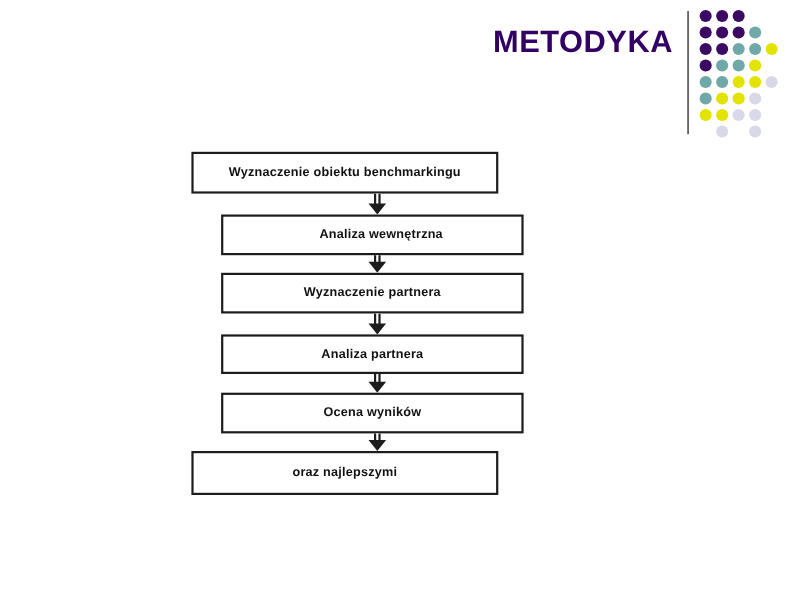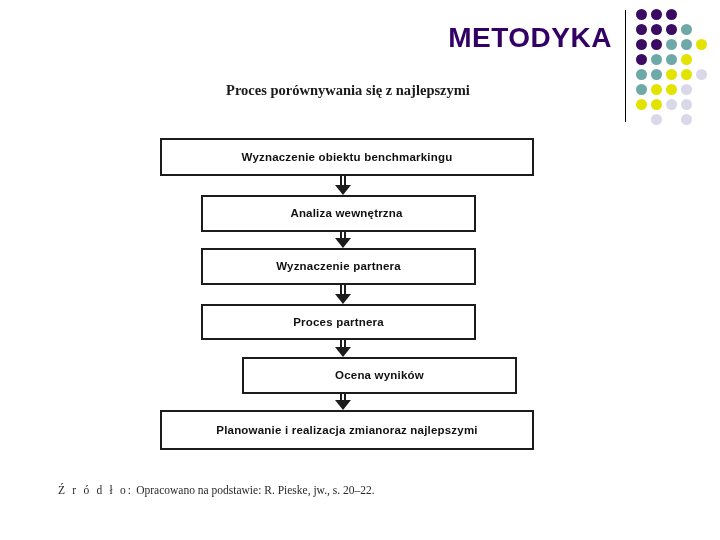"Proces porównywania się z najlepszymi" div { html: <div>Proces porównywania się z najlepszymi</div> -> none }
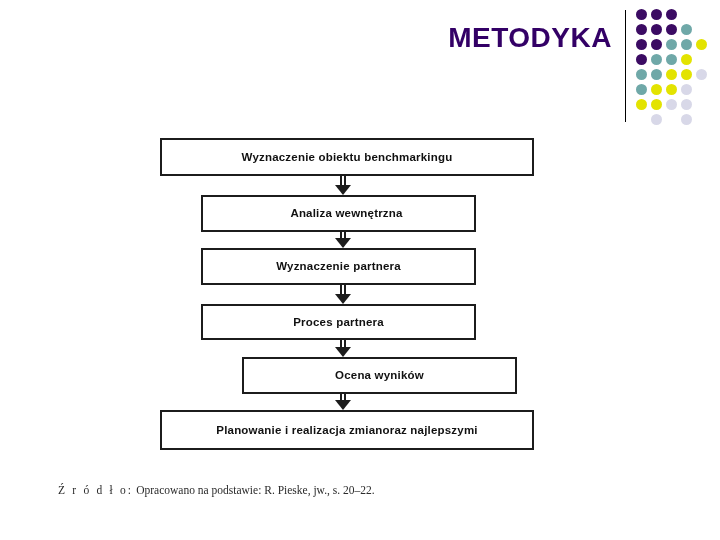"Wyznaczenie obiektu benchmarkingu" .flow-box.wide { left: 160px -> 174px; width: 374px -> 279px }
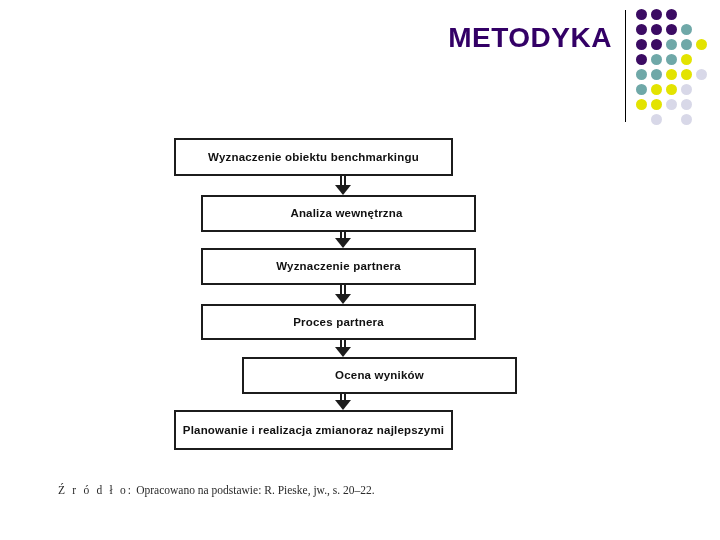"Proces partnera" span { text: Proces -> Analiza }
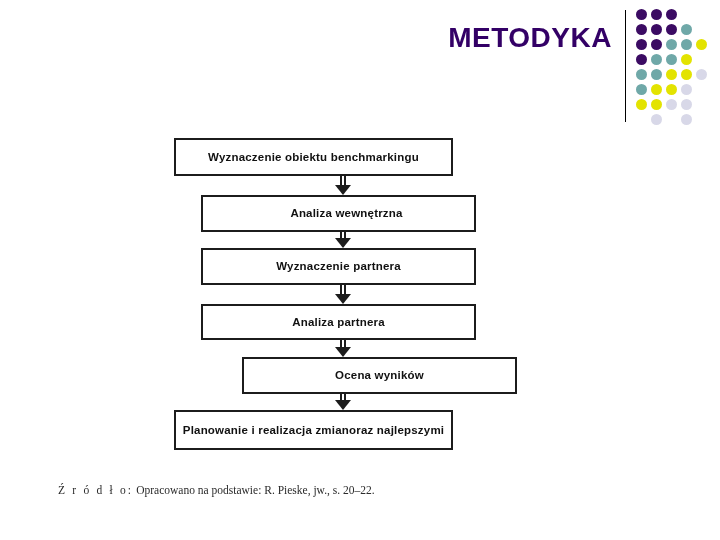"Ocena wyników" div.flow-box { margin-left: 41px -> none }
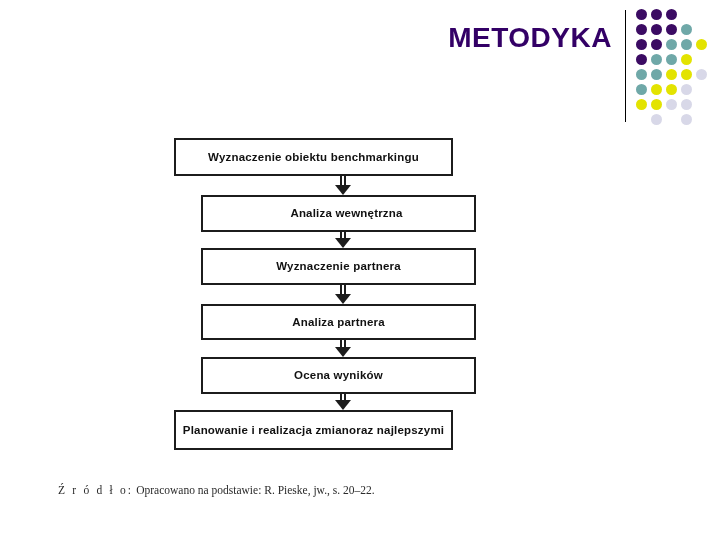"Planowanie i realizacja zmian" span { html: <span>Planowanie i realizacja zmian</span> -> none }
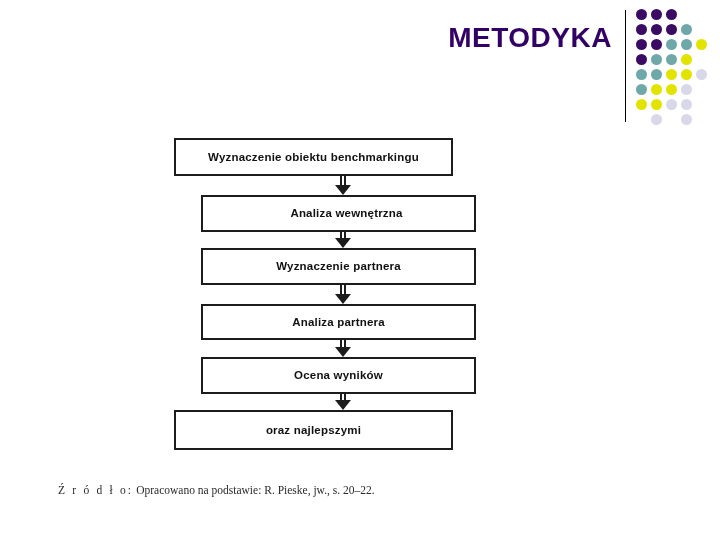"Ź r ó d ł" div { html: <div> <span>Ź r ó d ł o:</span><span> Opracowano na podstawie: R. Pieske, jw., s. 20–22.</span> </div> -> none }
